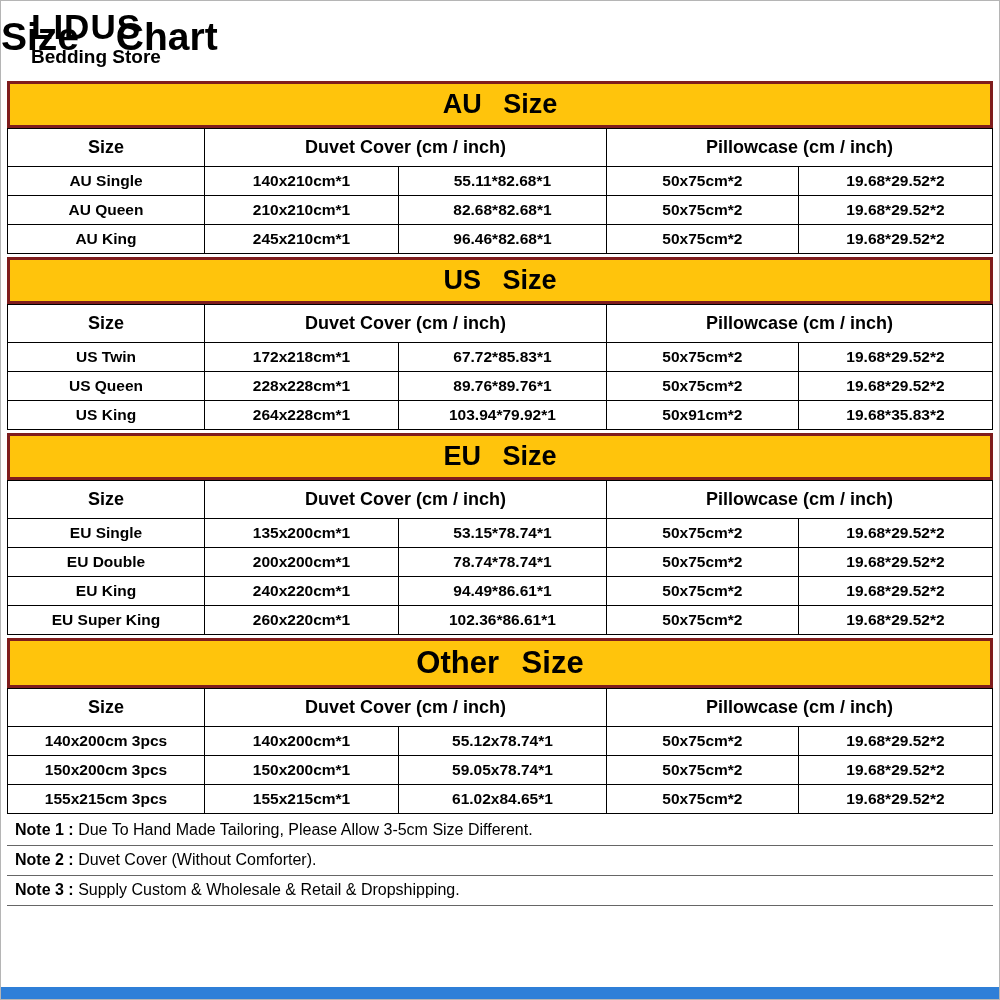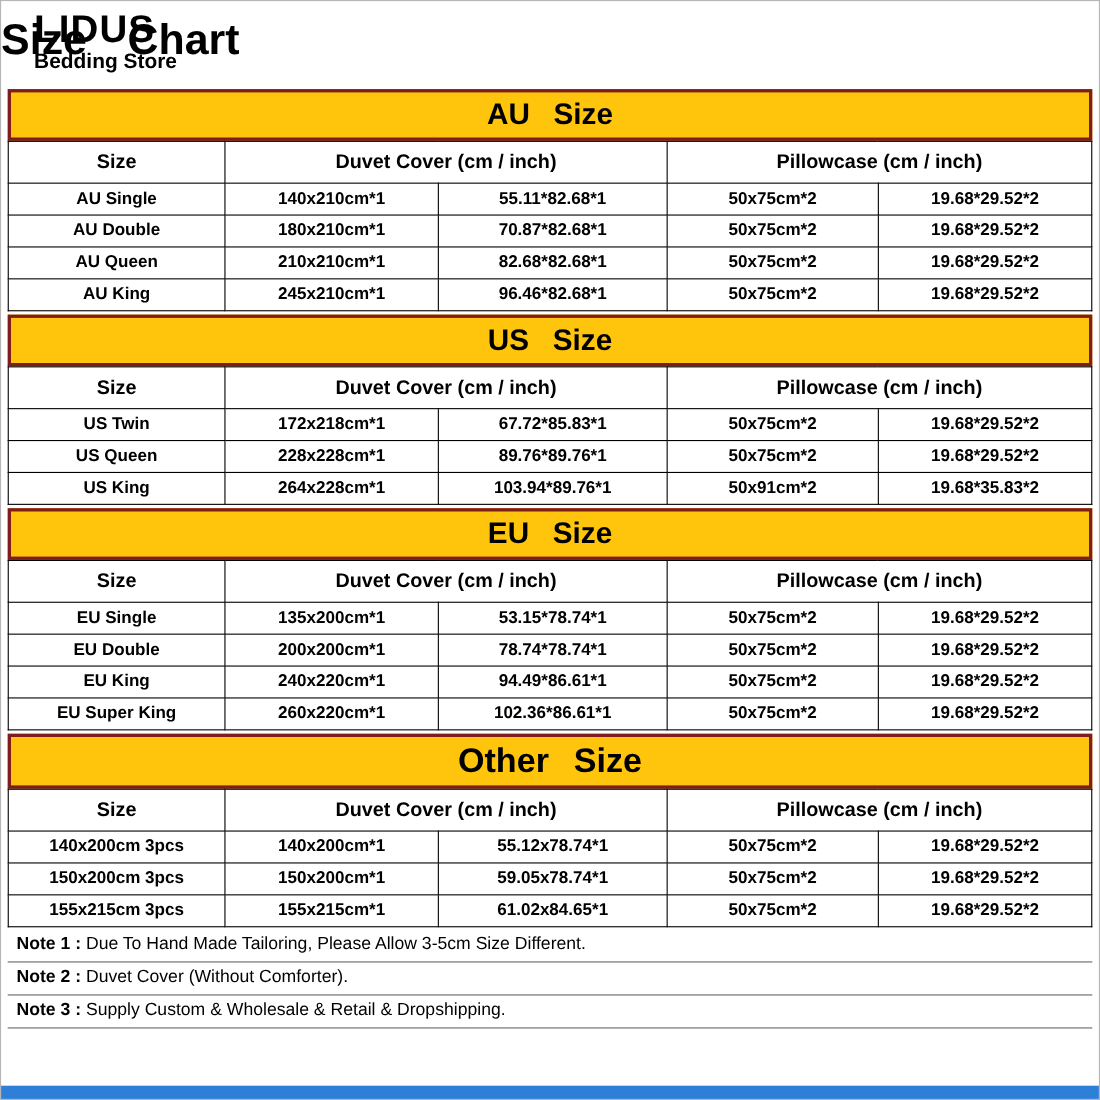"AU Double" tr { html: <tr> <td>AU Double</td> <td>180x210cm*1</td> <td>70.87*82.68*1</td> <td>50x75cm*2</td> <td>19.68*29.52*2</td> </tr> -> none }
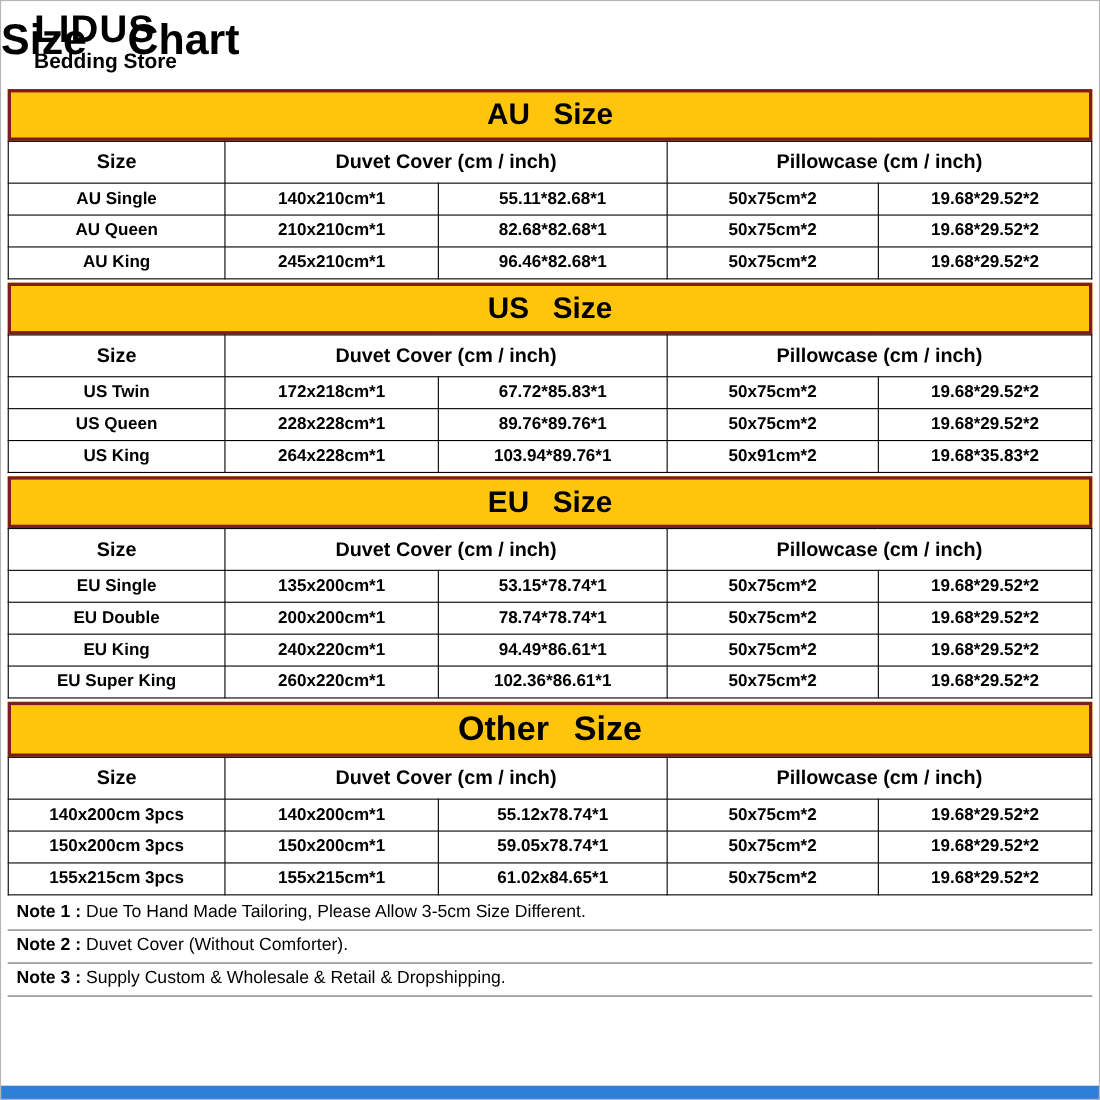"103.94*89.76*1" td { text: 89.76 -> 79.92 }
